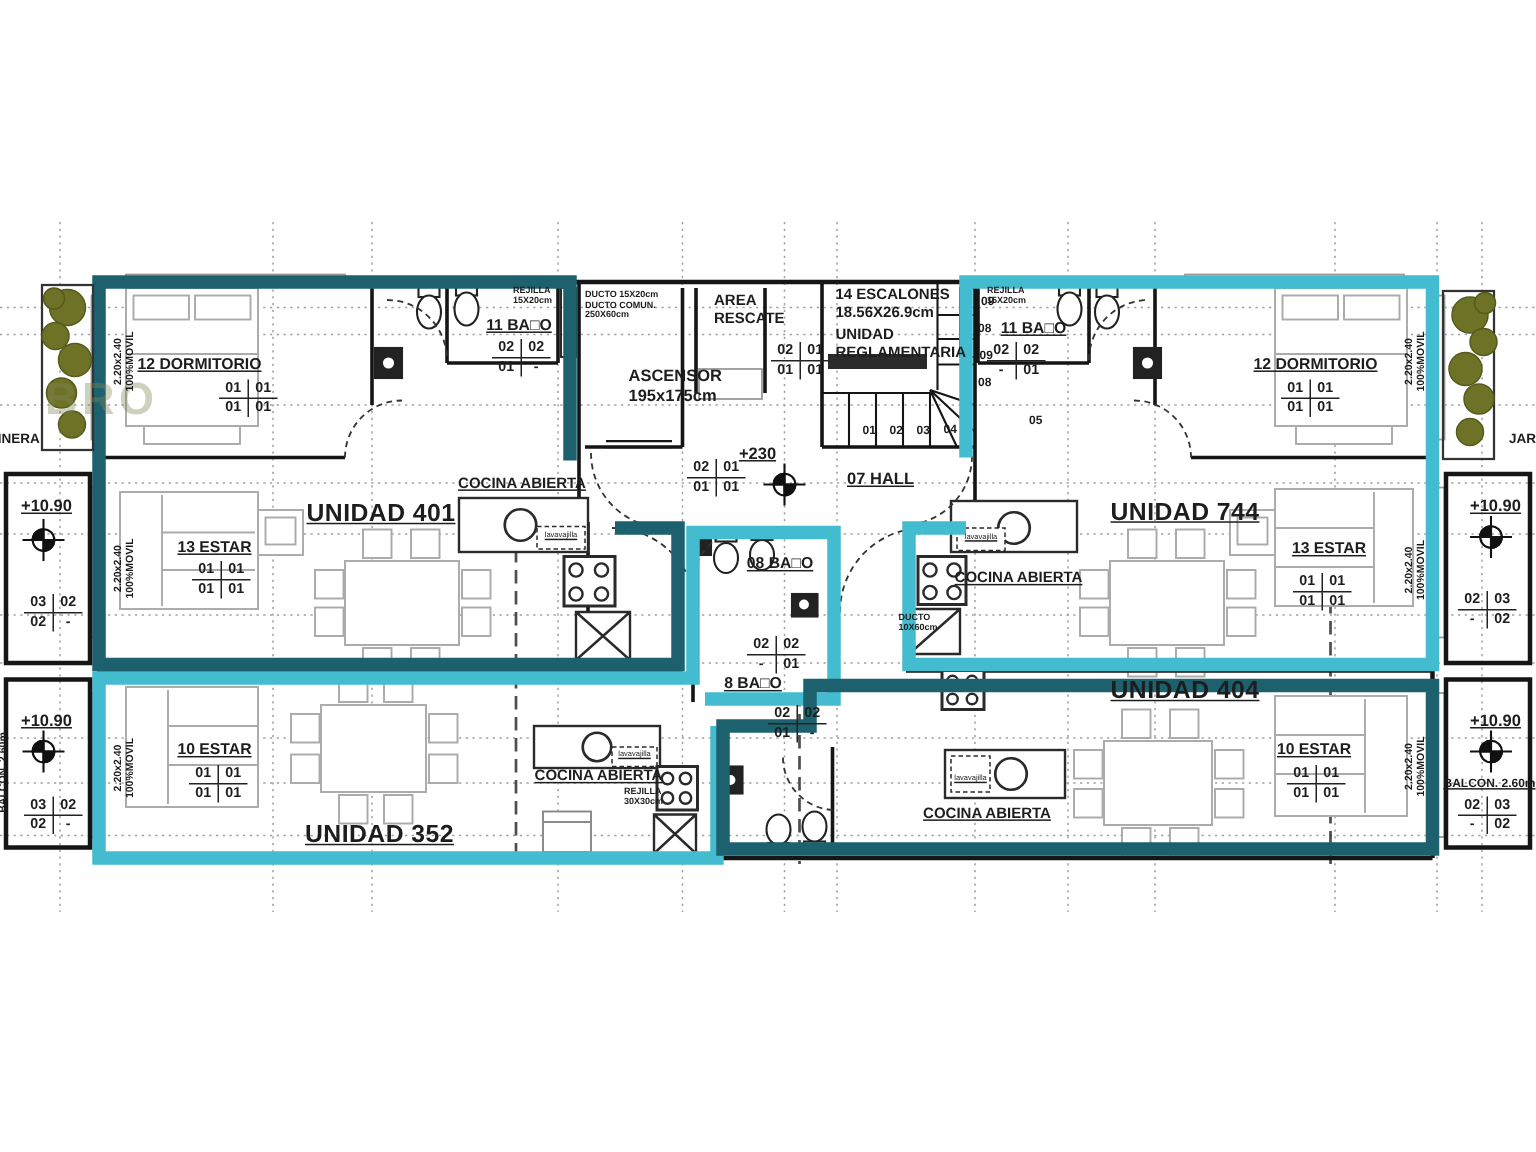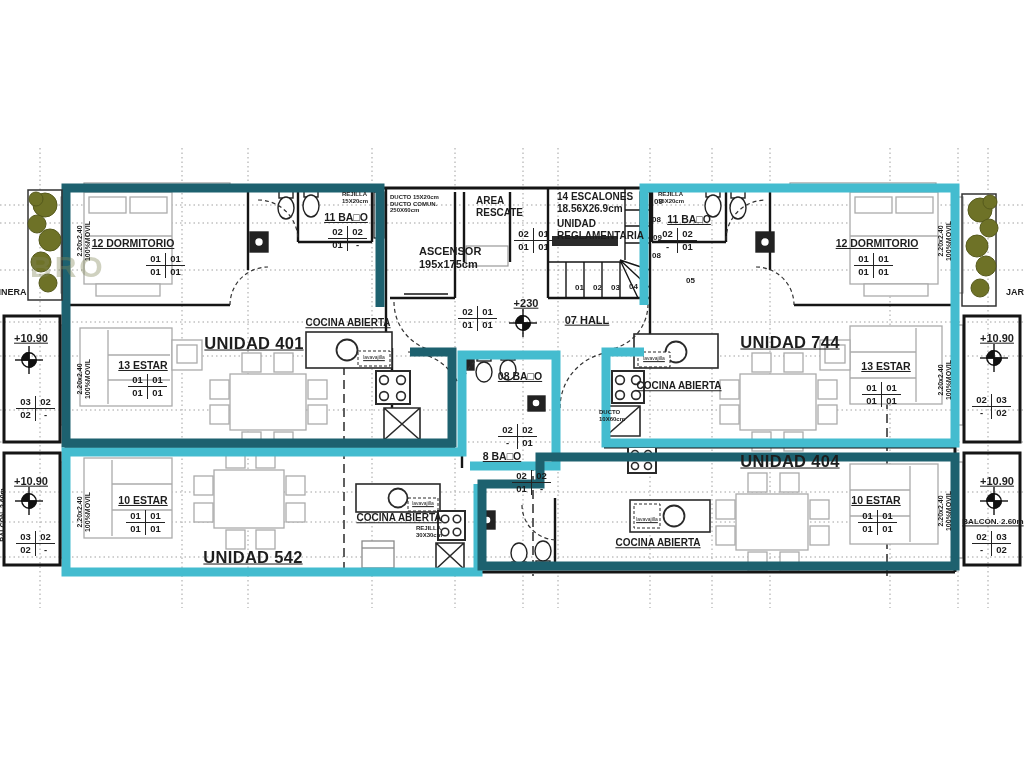"+230" div.lbl { left: 526px -> 505px }
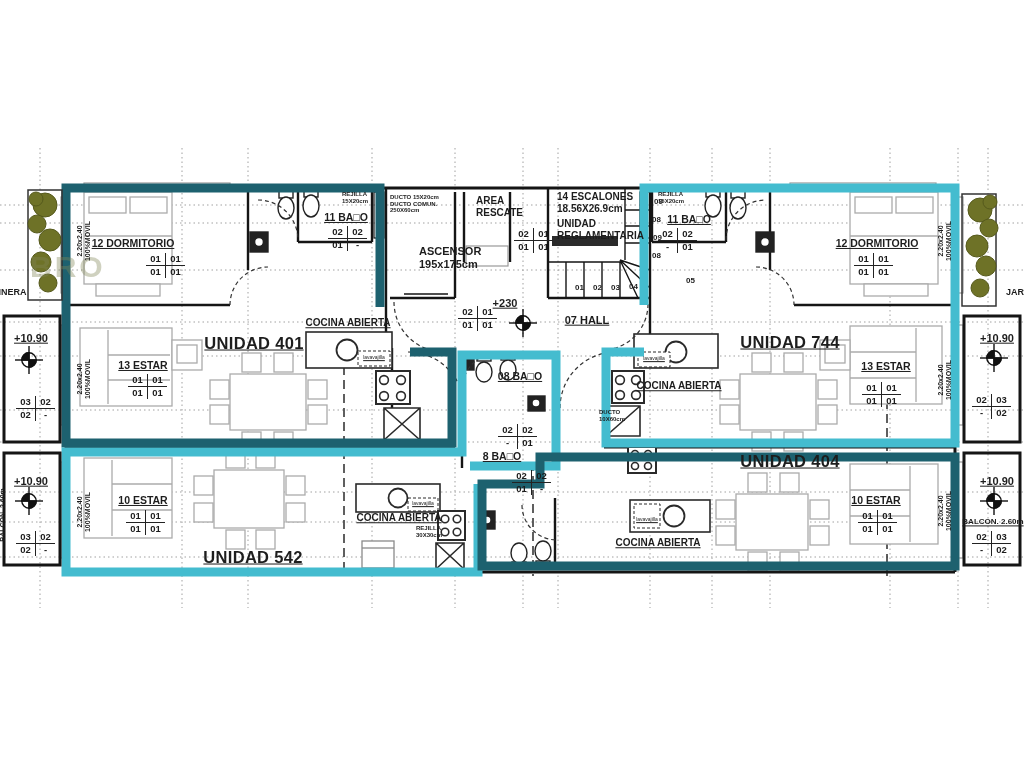"UNIDAD 542" div.lbl { text: 542 -> 352 }
